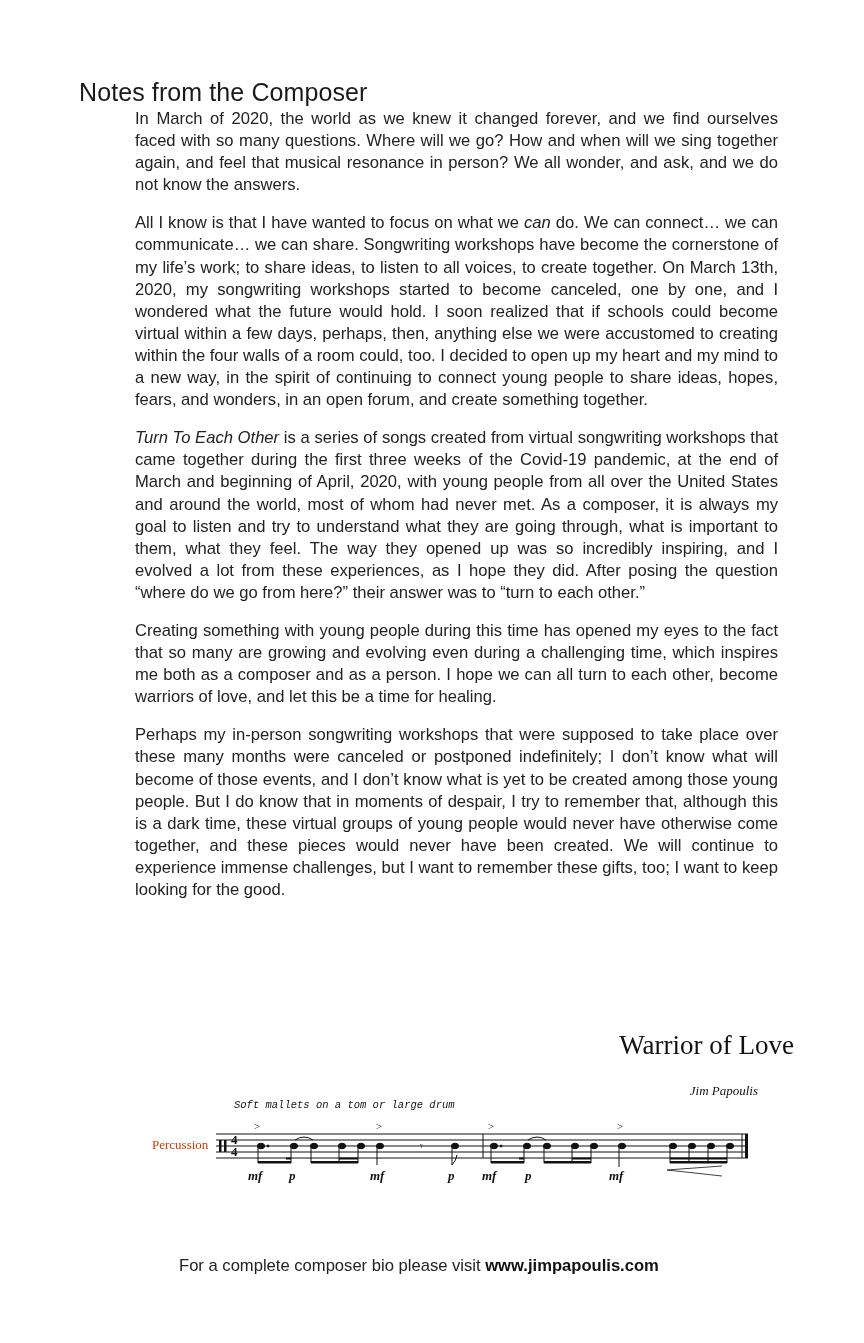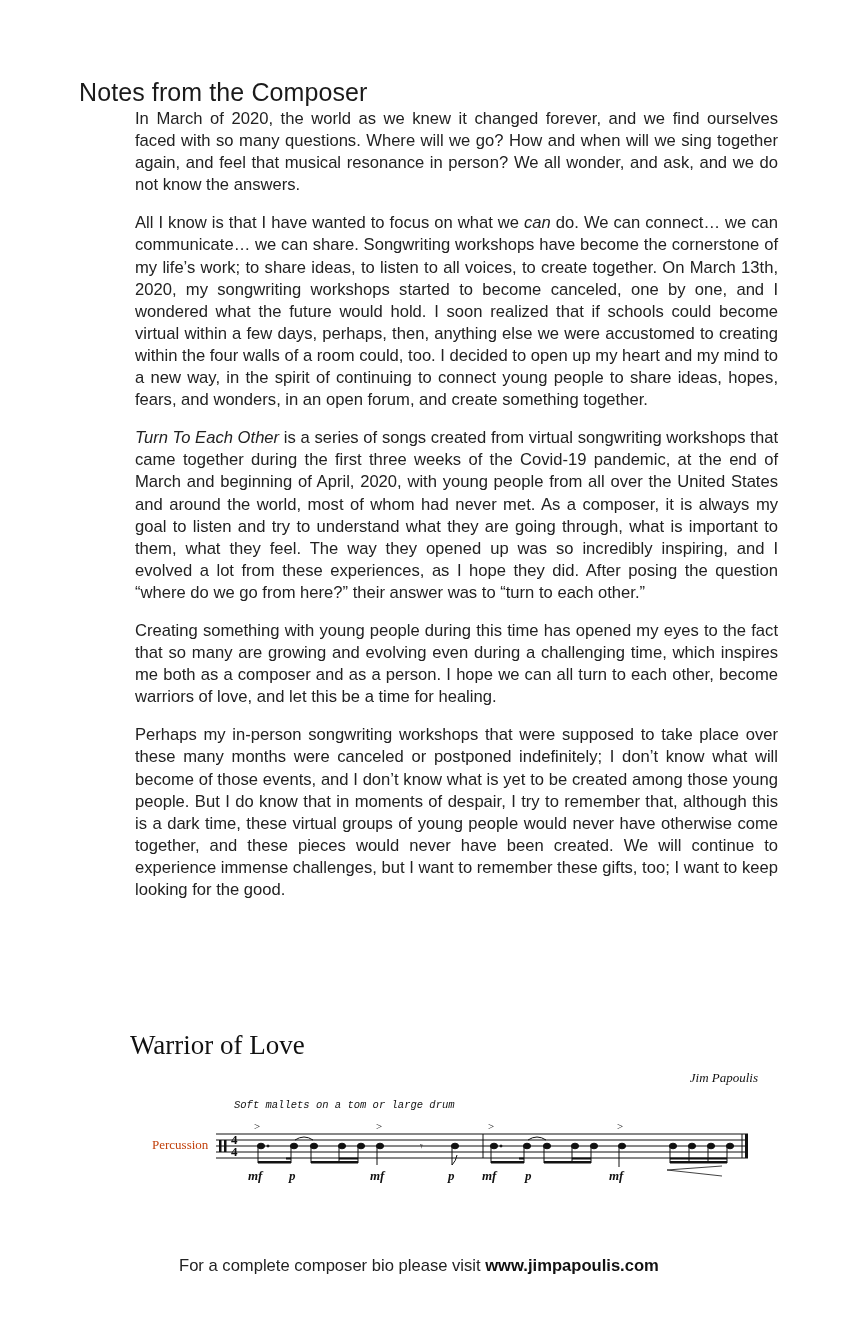"Warrior of Love" .score-title { text-align: left -> right }
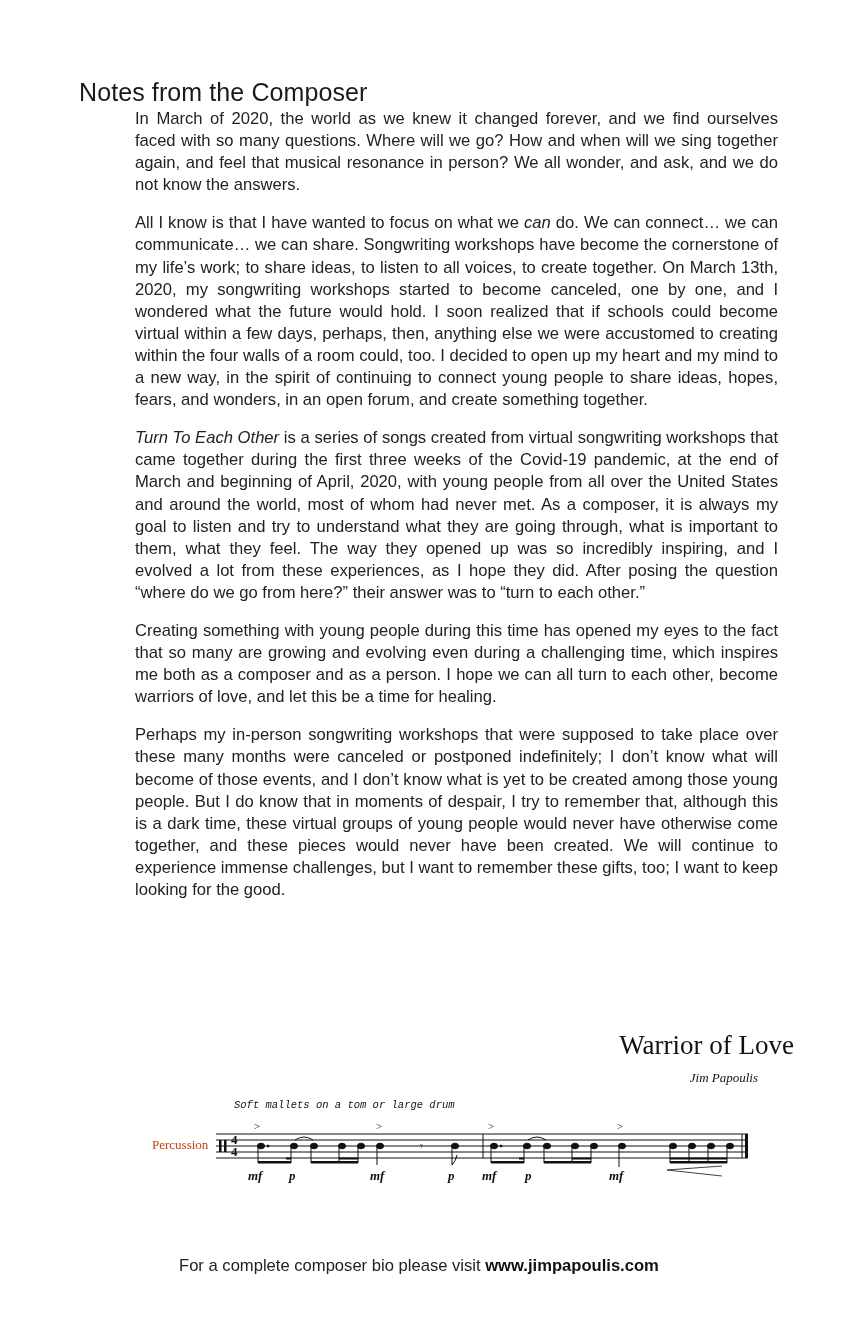"Jim Papoulis" .score-composer { top: 50px -> 63px }
